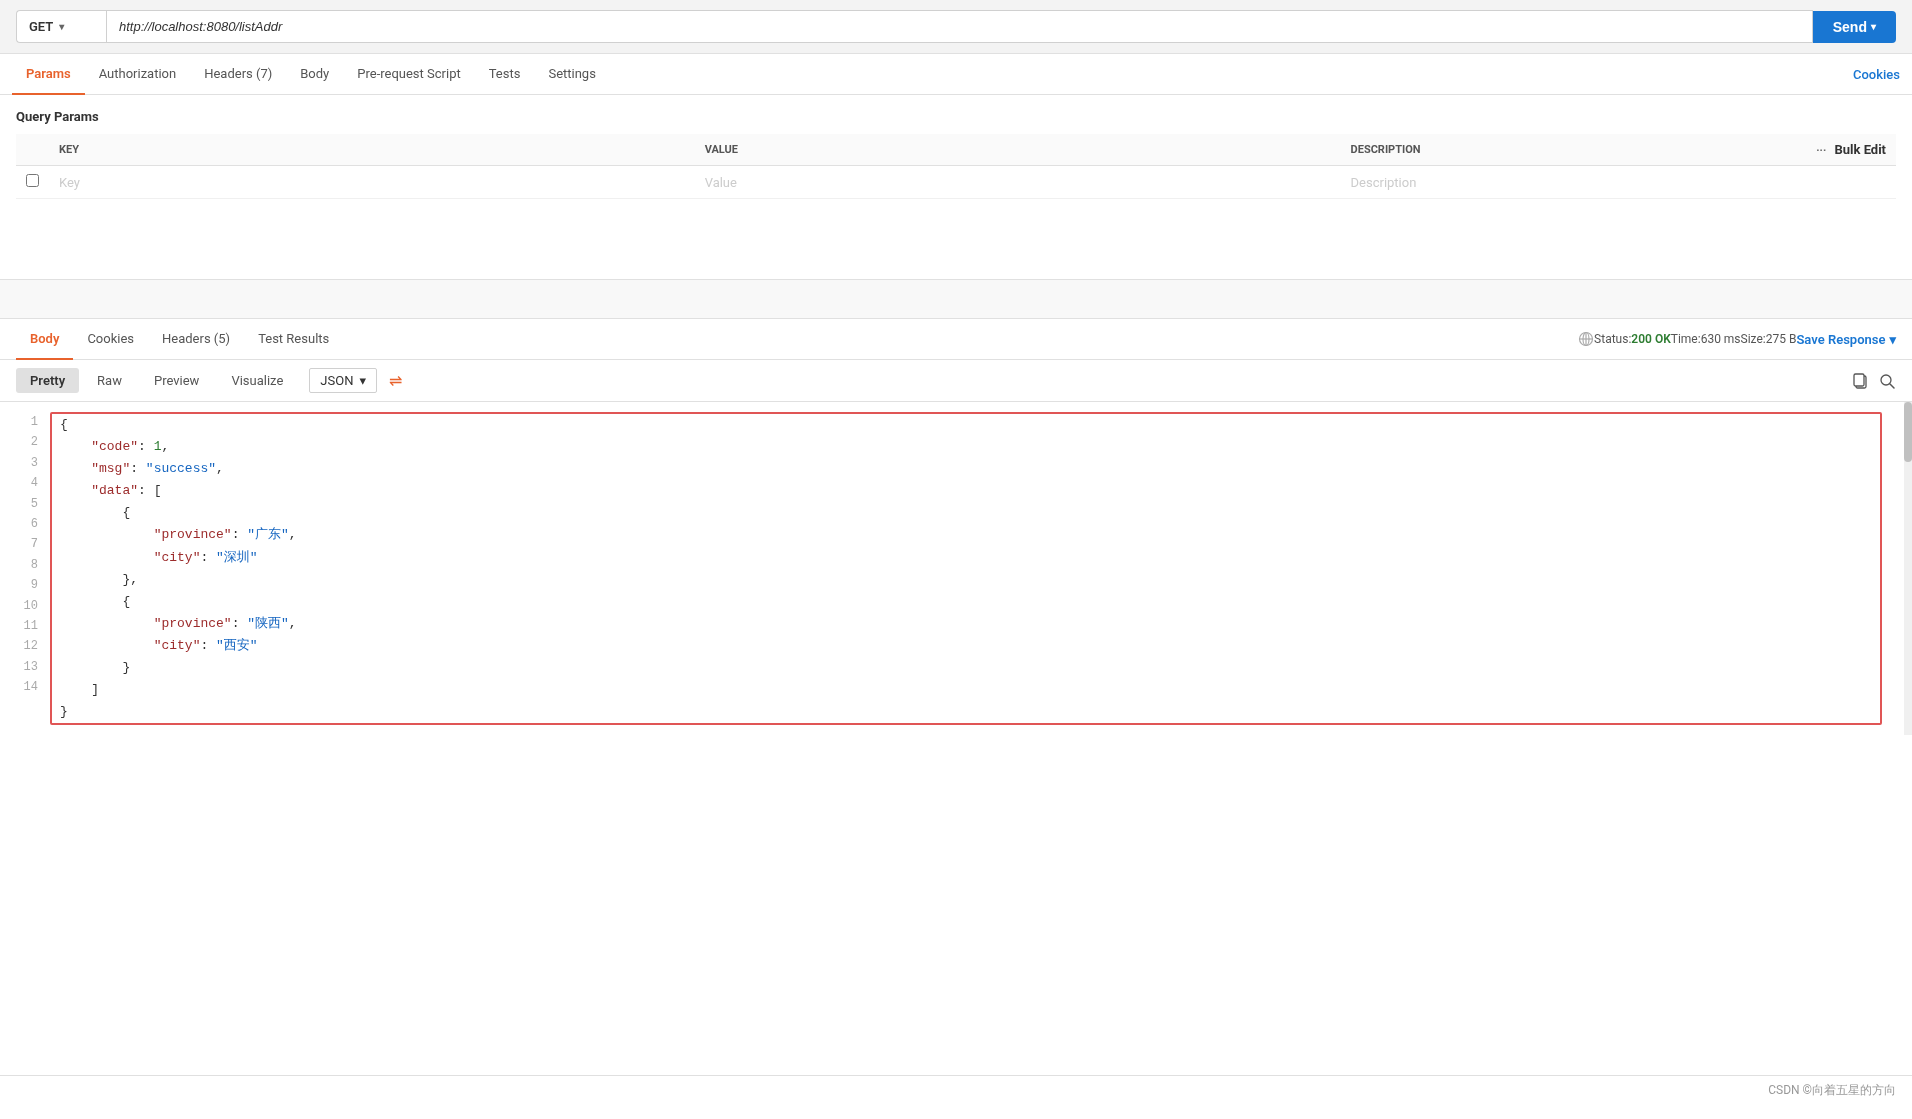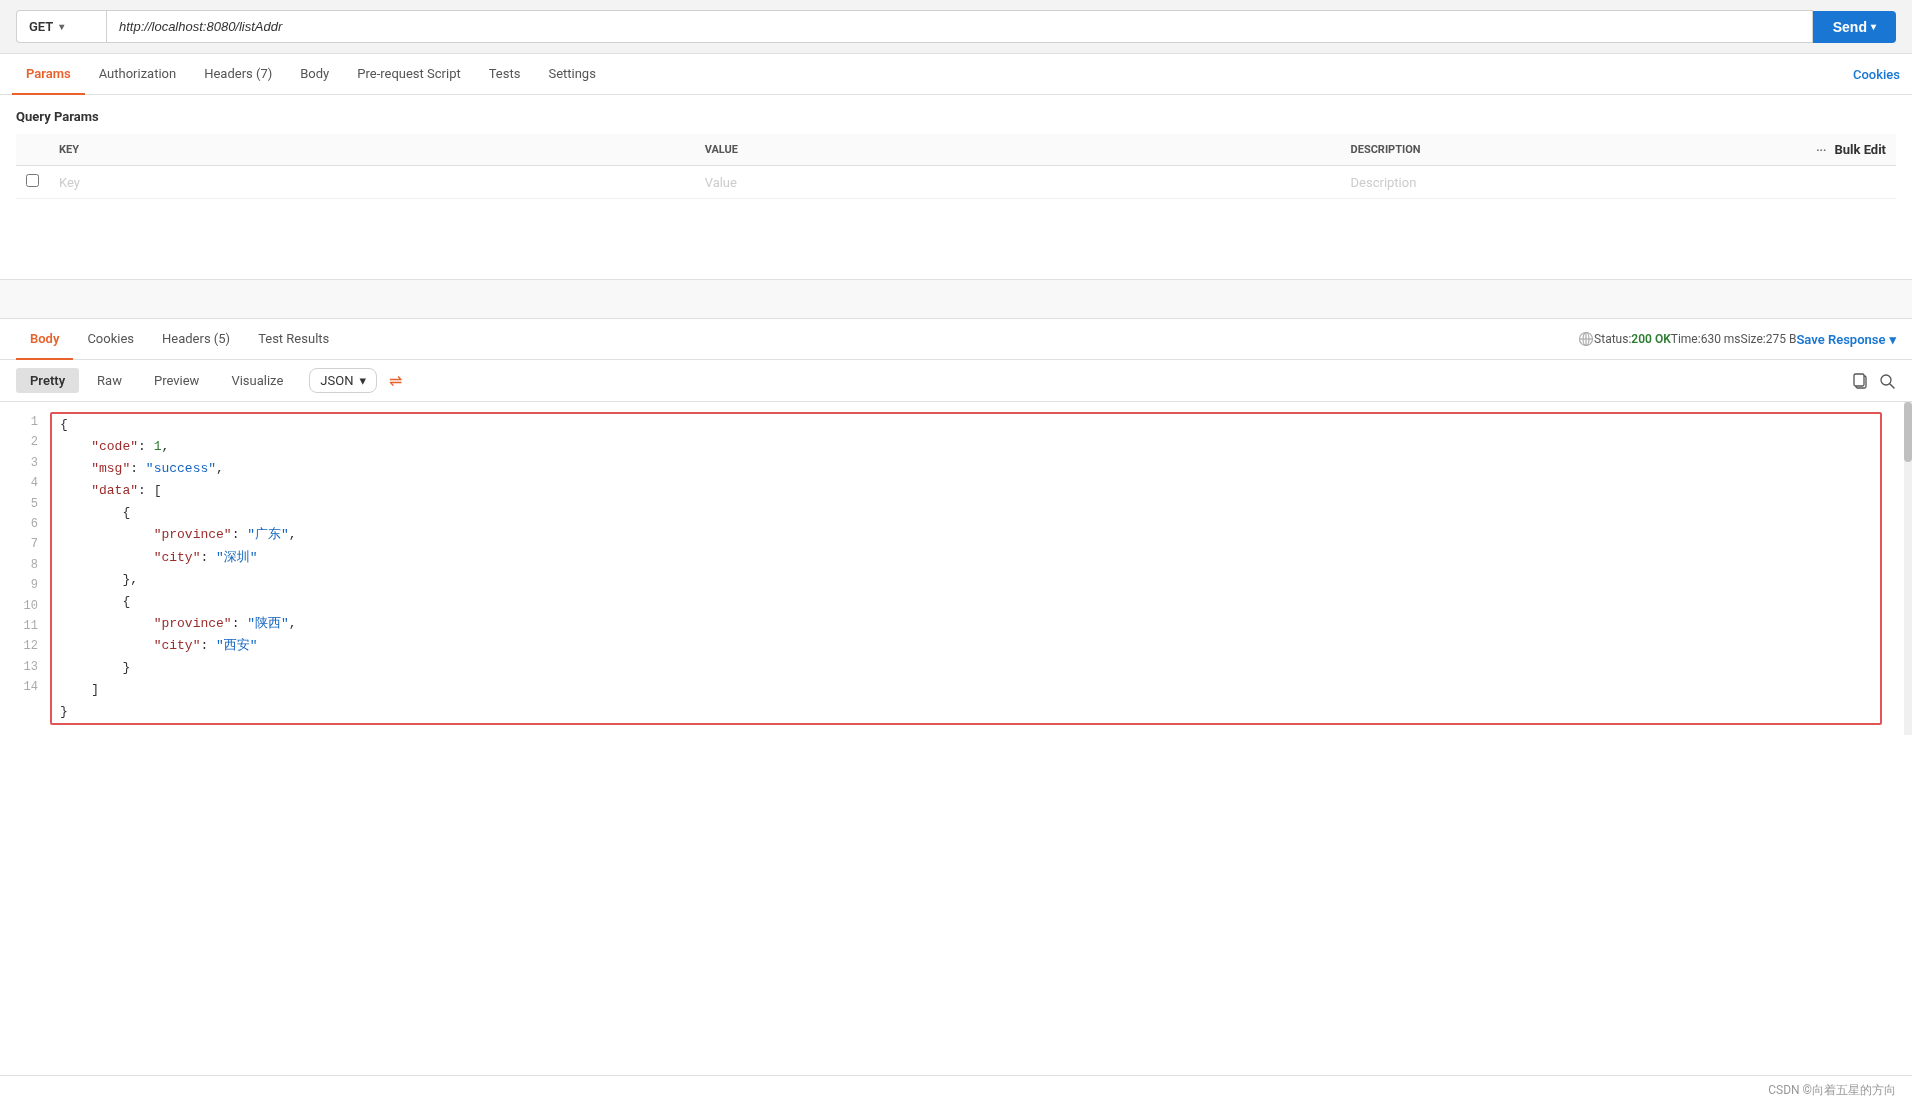"JSON" .json-select { border-radius: 8px -> 2px }
